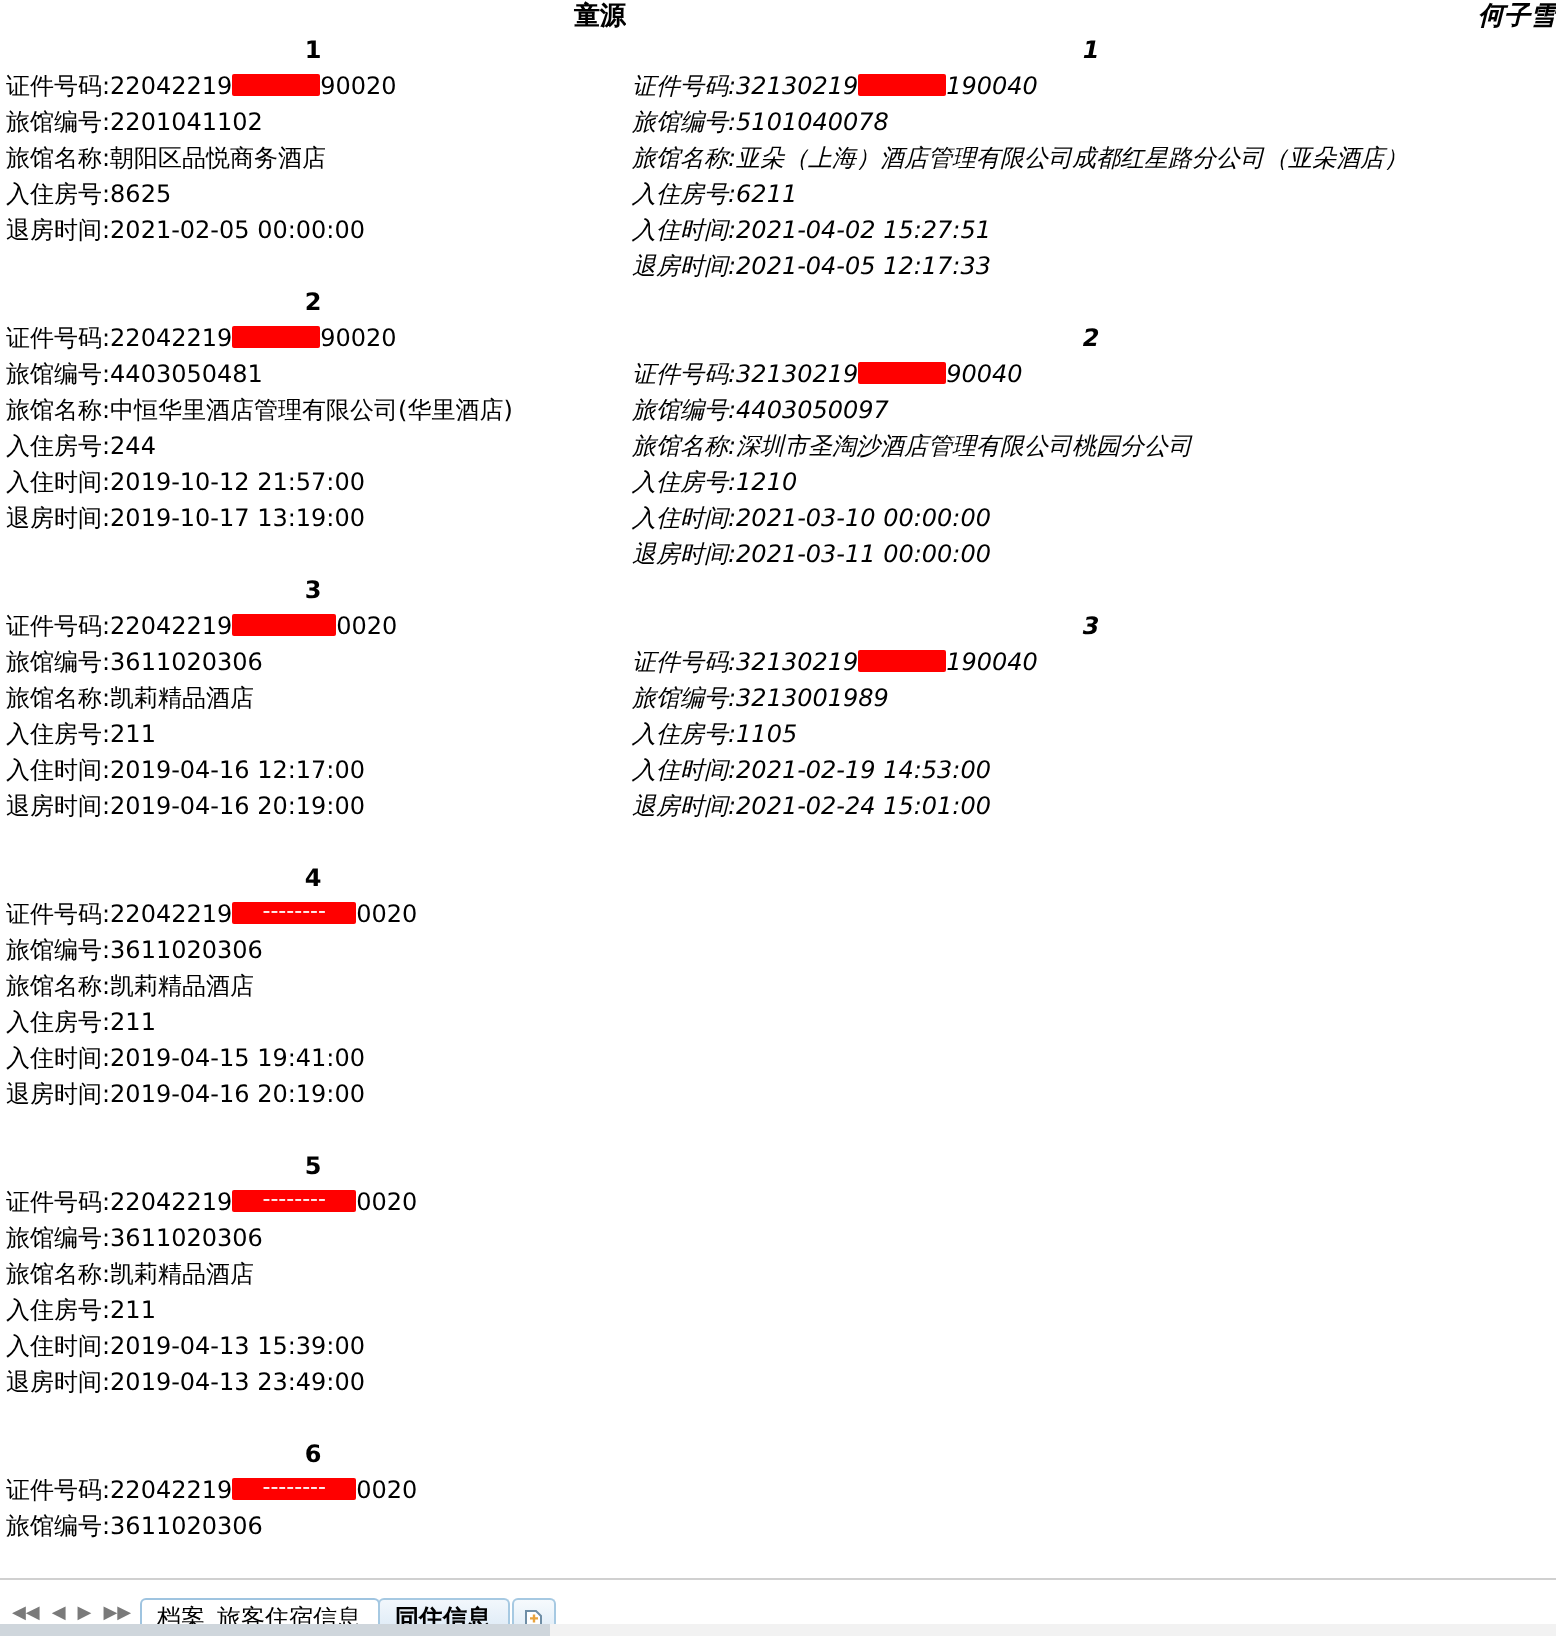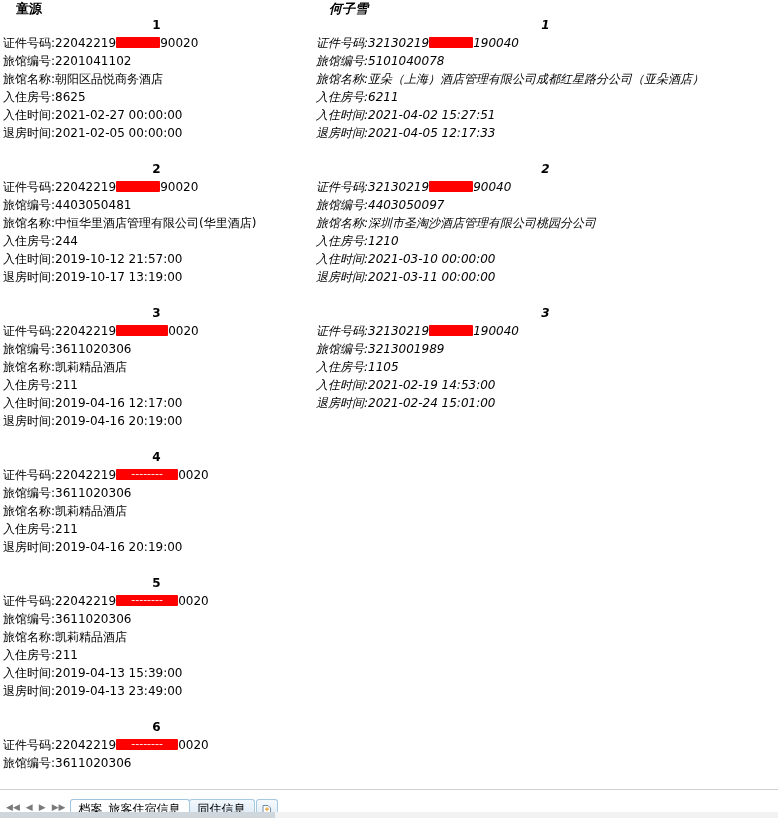"童源" .colhead { text-align: none -> right }
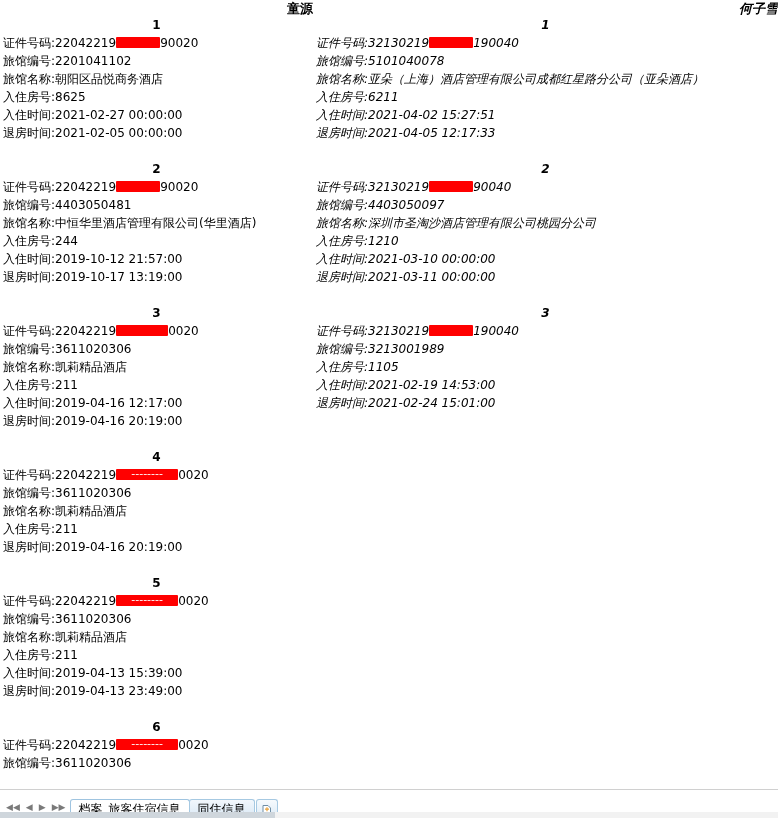"入住时间:2021-02-27 00:00:00" div.row { html: <div><span>入住时间:</span><span>2021-02-27 00:00:00</span></div> -> none }
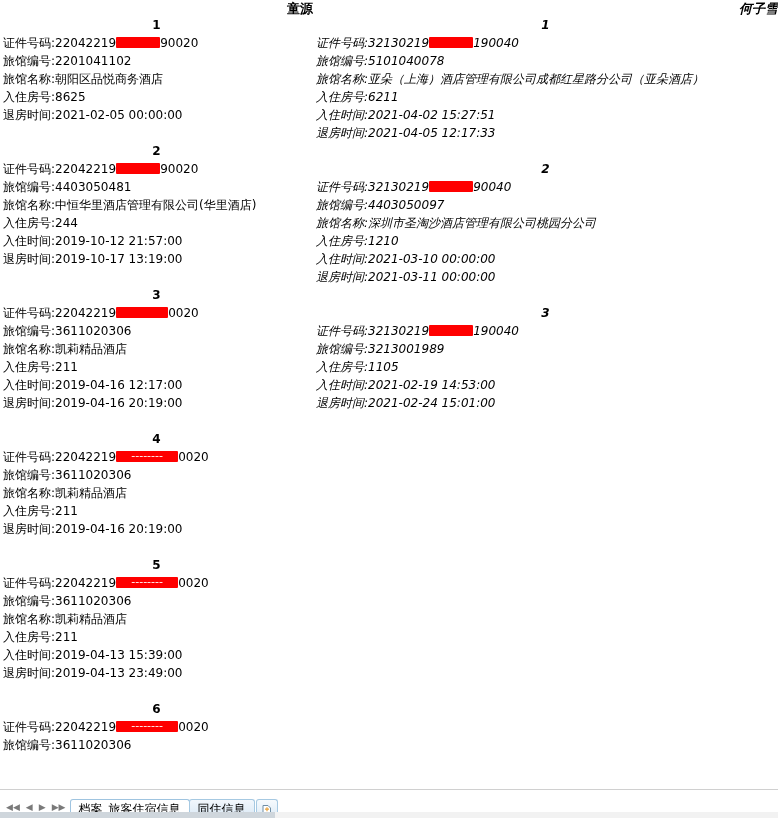"入住时间:2019-04-15 19:41:00" div.row { html: none -> <div><span>入住时间:</span><span>2019-04-15 19:41:00</span></div> }
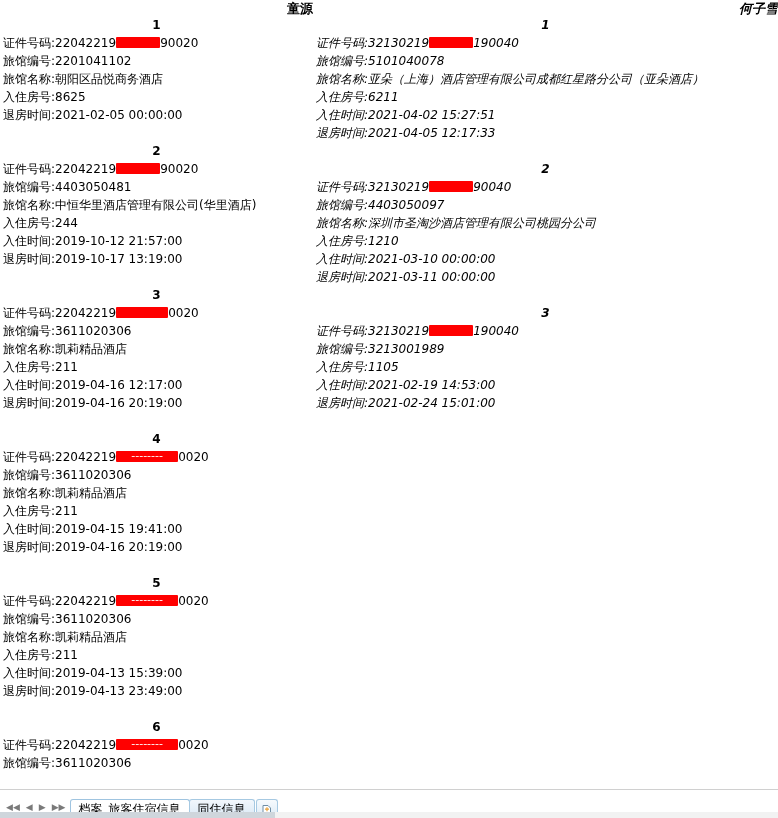"同住信息" .tab { font-weight: none -> bold }
